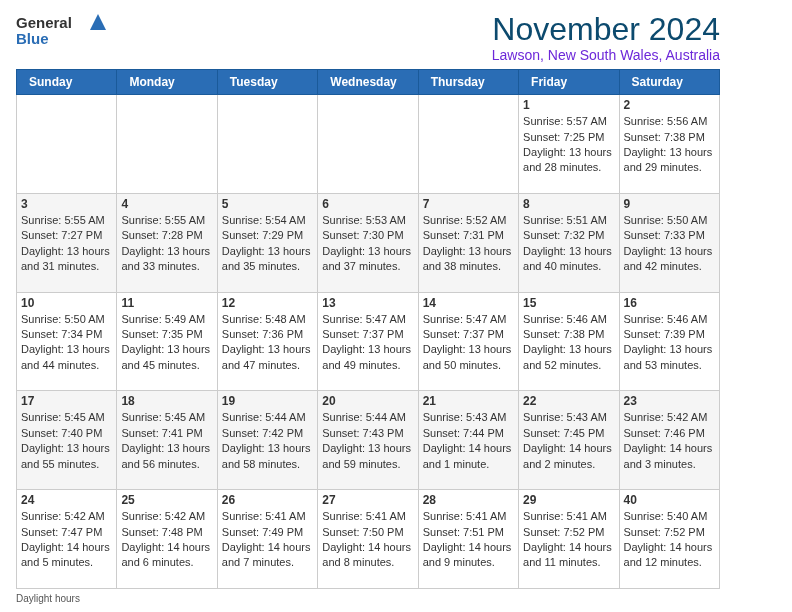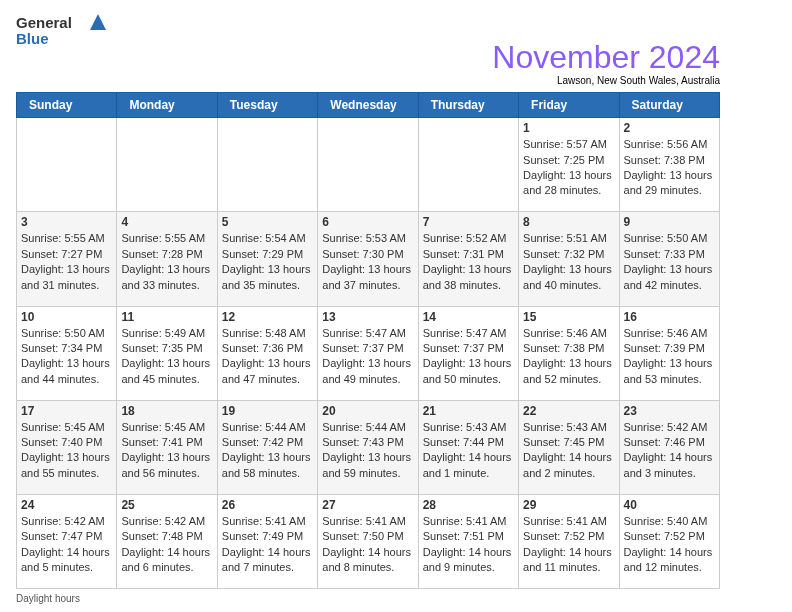"November 2024" .main-title { color: #8b5cf6 -> #0c4a6e; margin-top: 28px -> none }
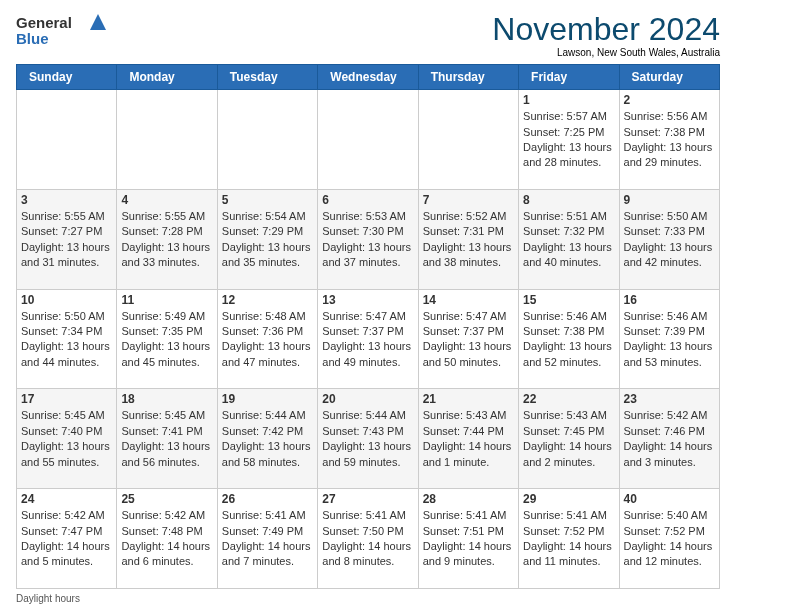"Lawson, New South Wales, Australia" .subtitle { color: #000000 -> #6d28d9; font-size: 10px -> 14px }
